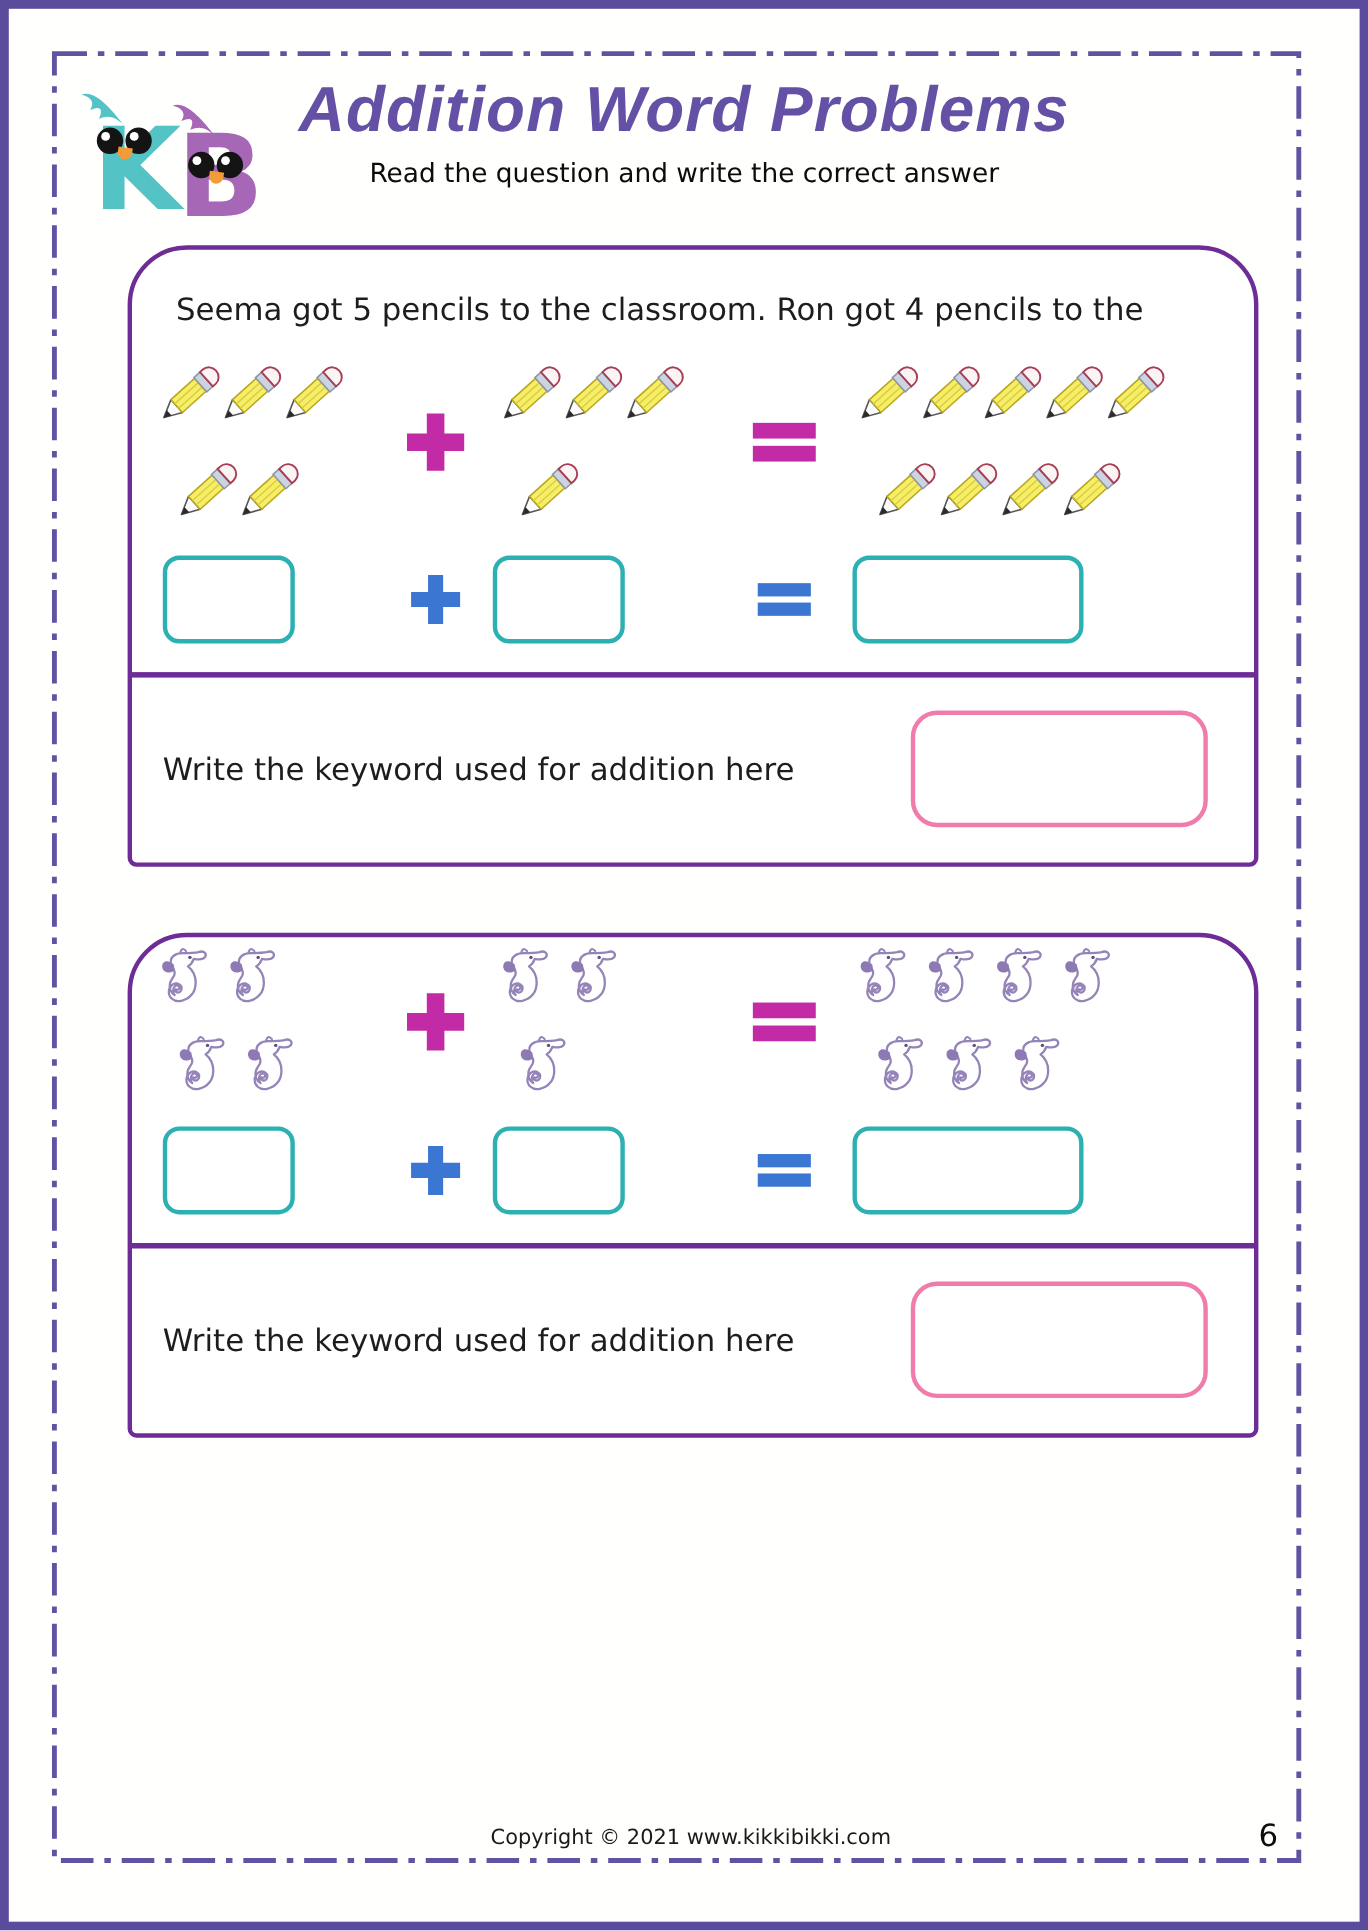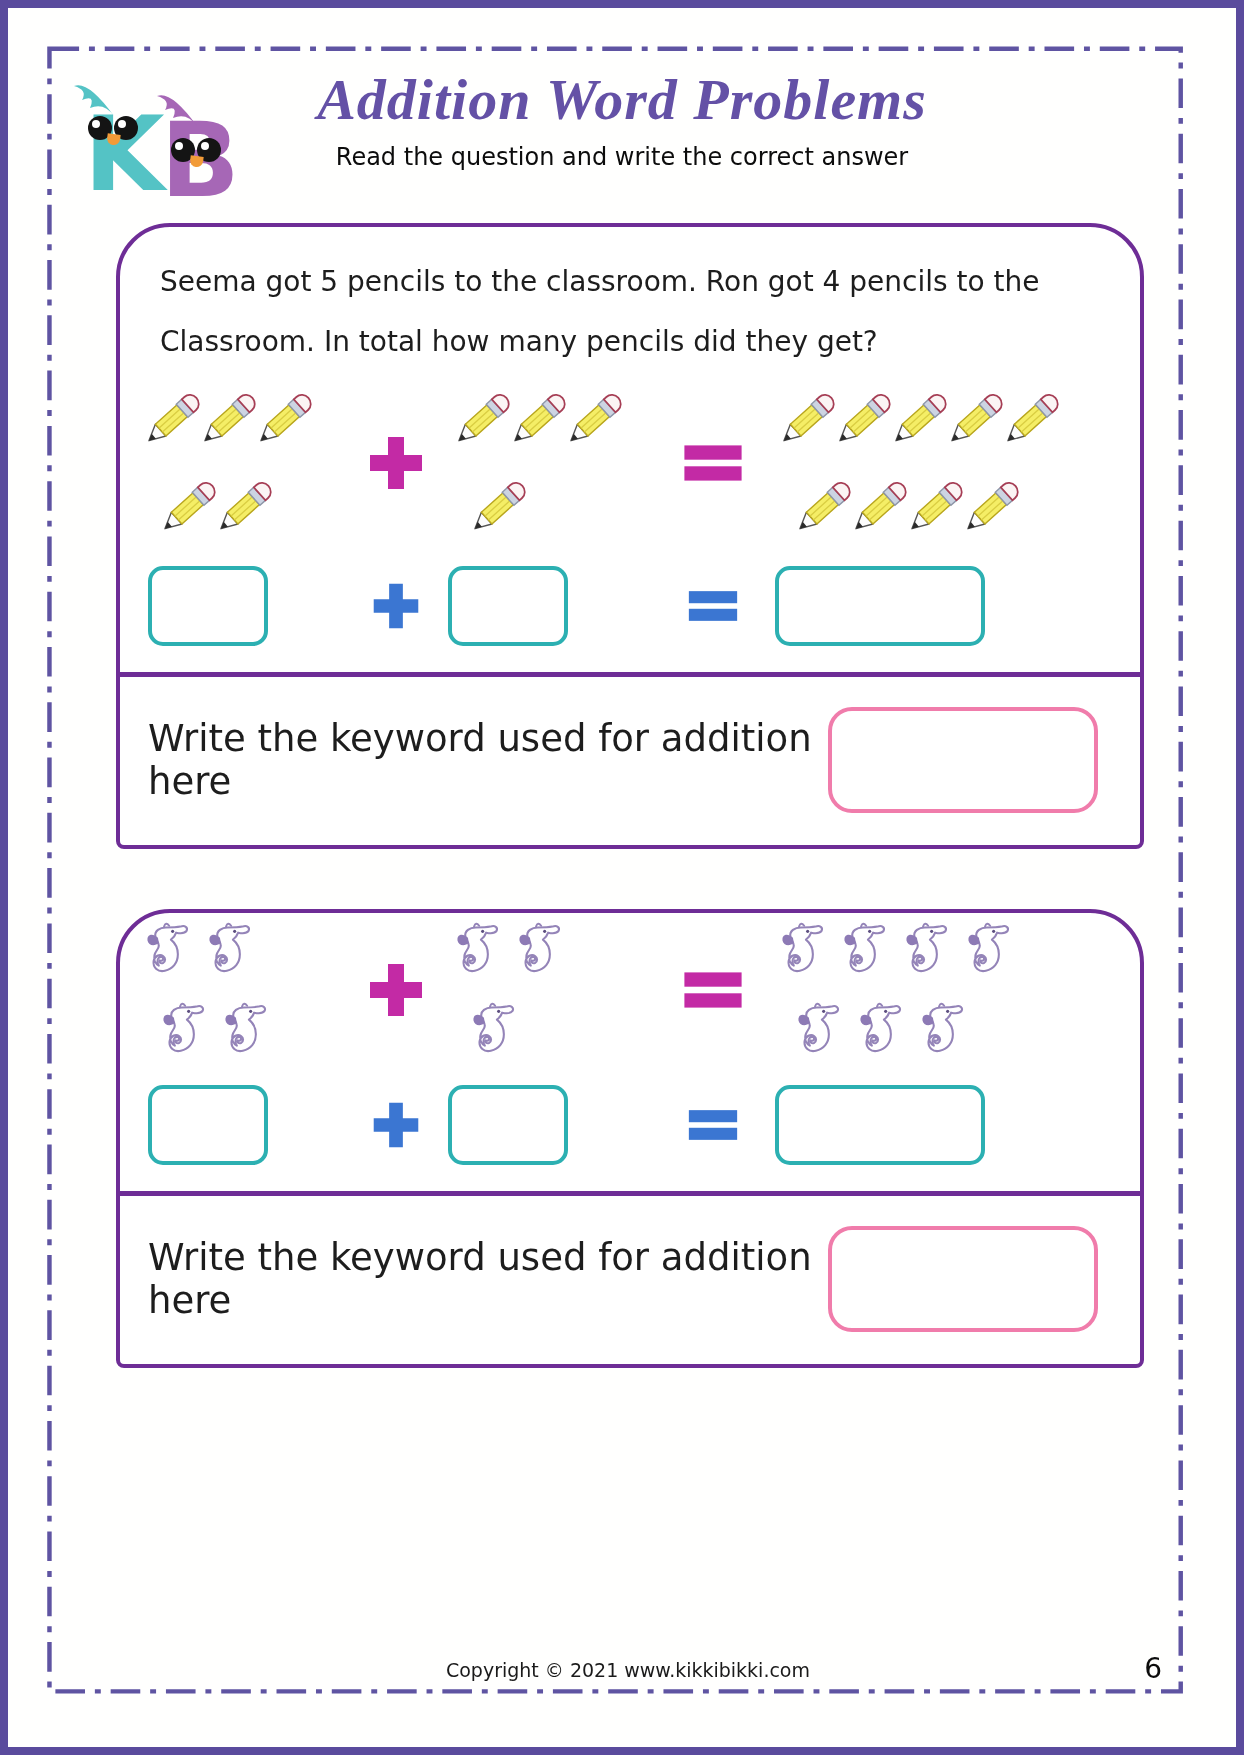"Addition Word Problems" .title { font-family: Liberation Serif, serif -> Liberation Sans, sans-serif }
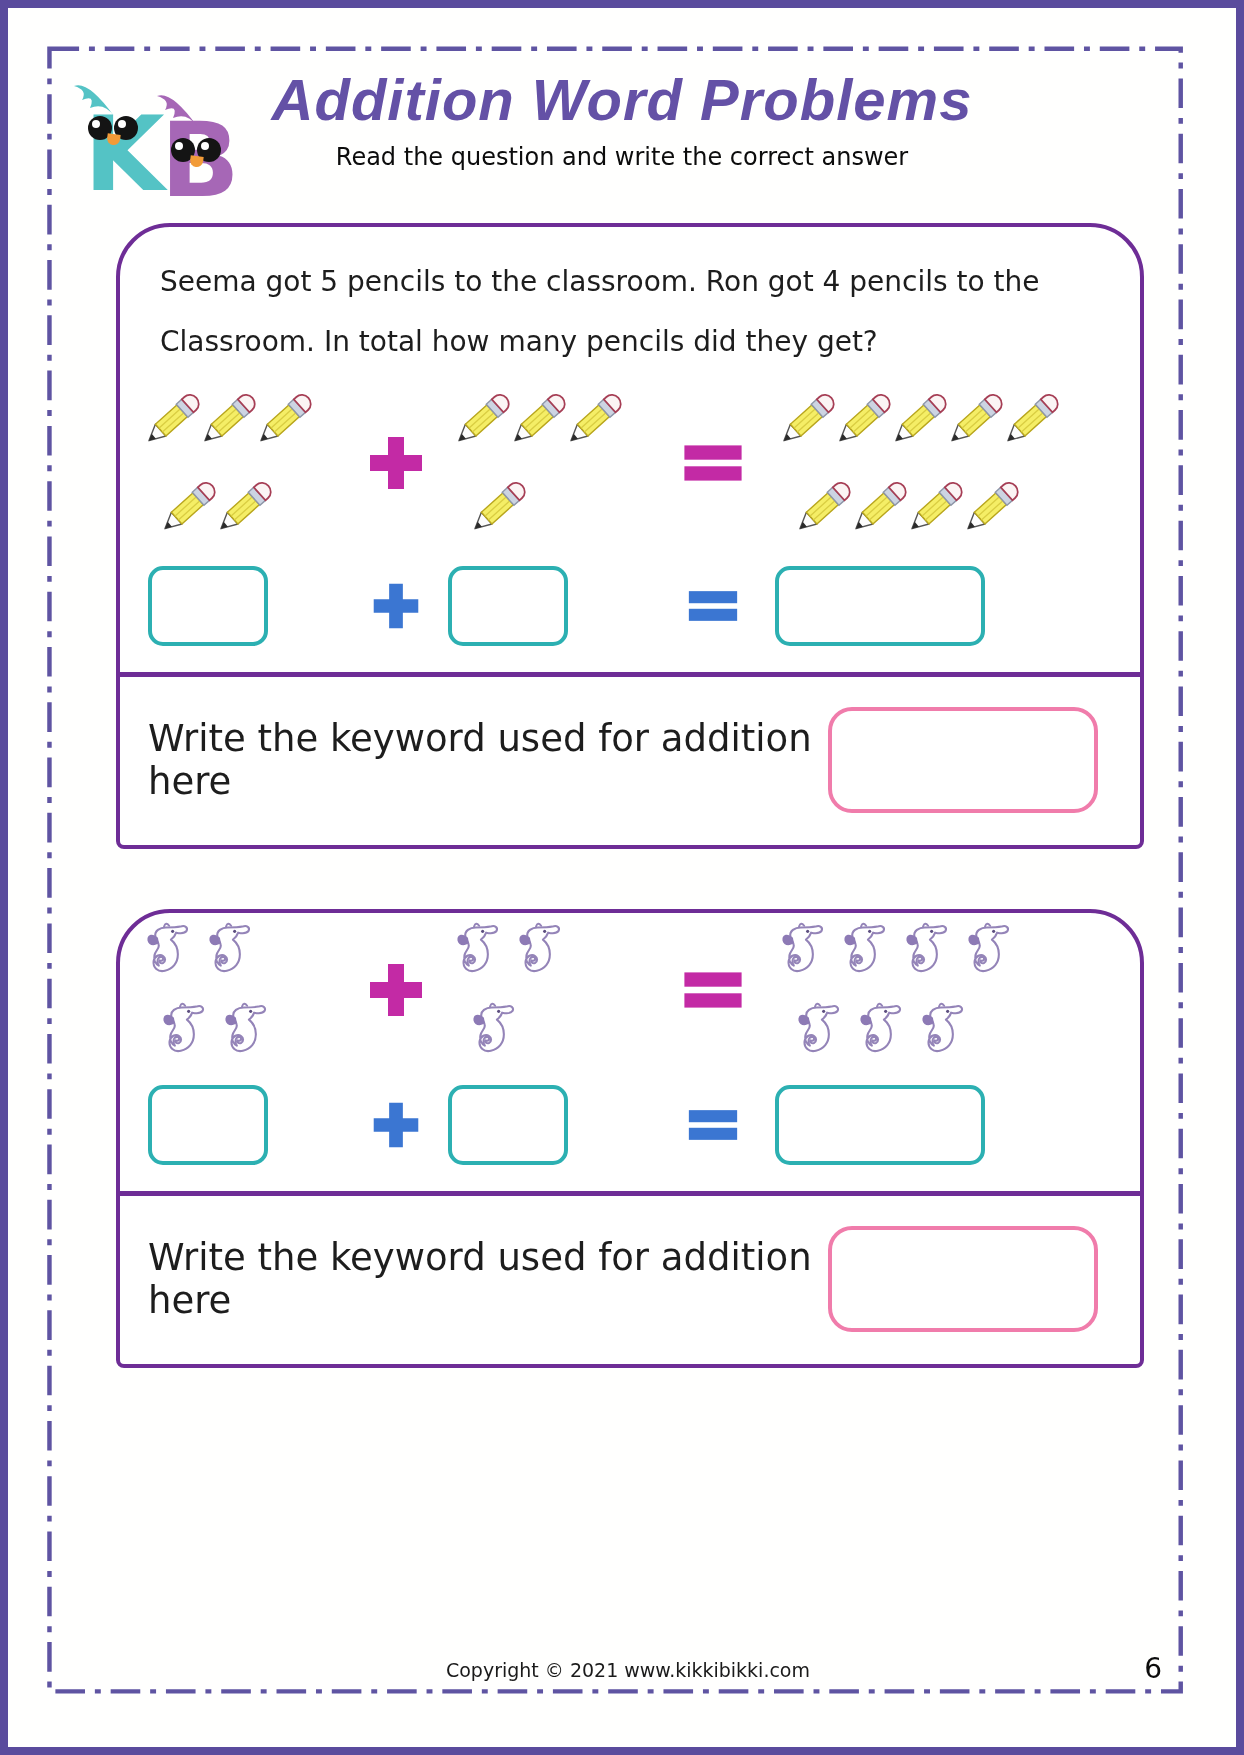"Classroom. In total how many" p { html: <p>Classroom. In total how many pencils did they get?</p> -> none }
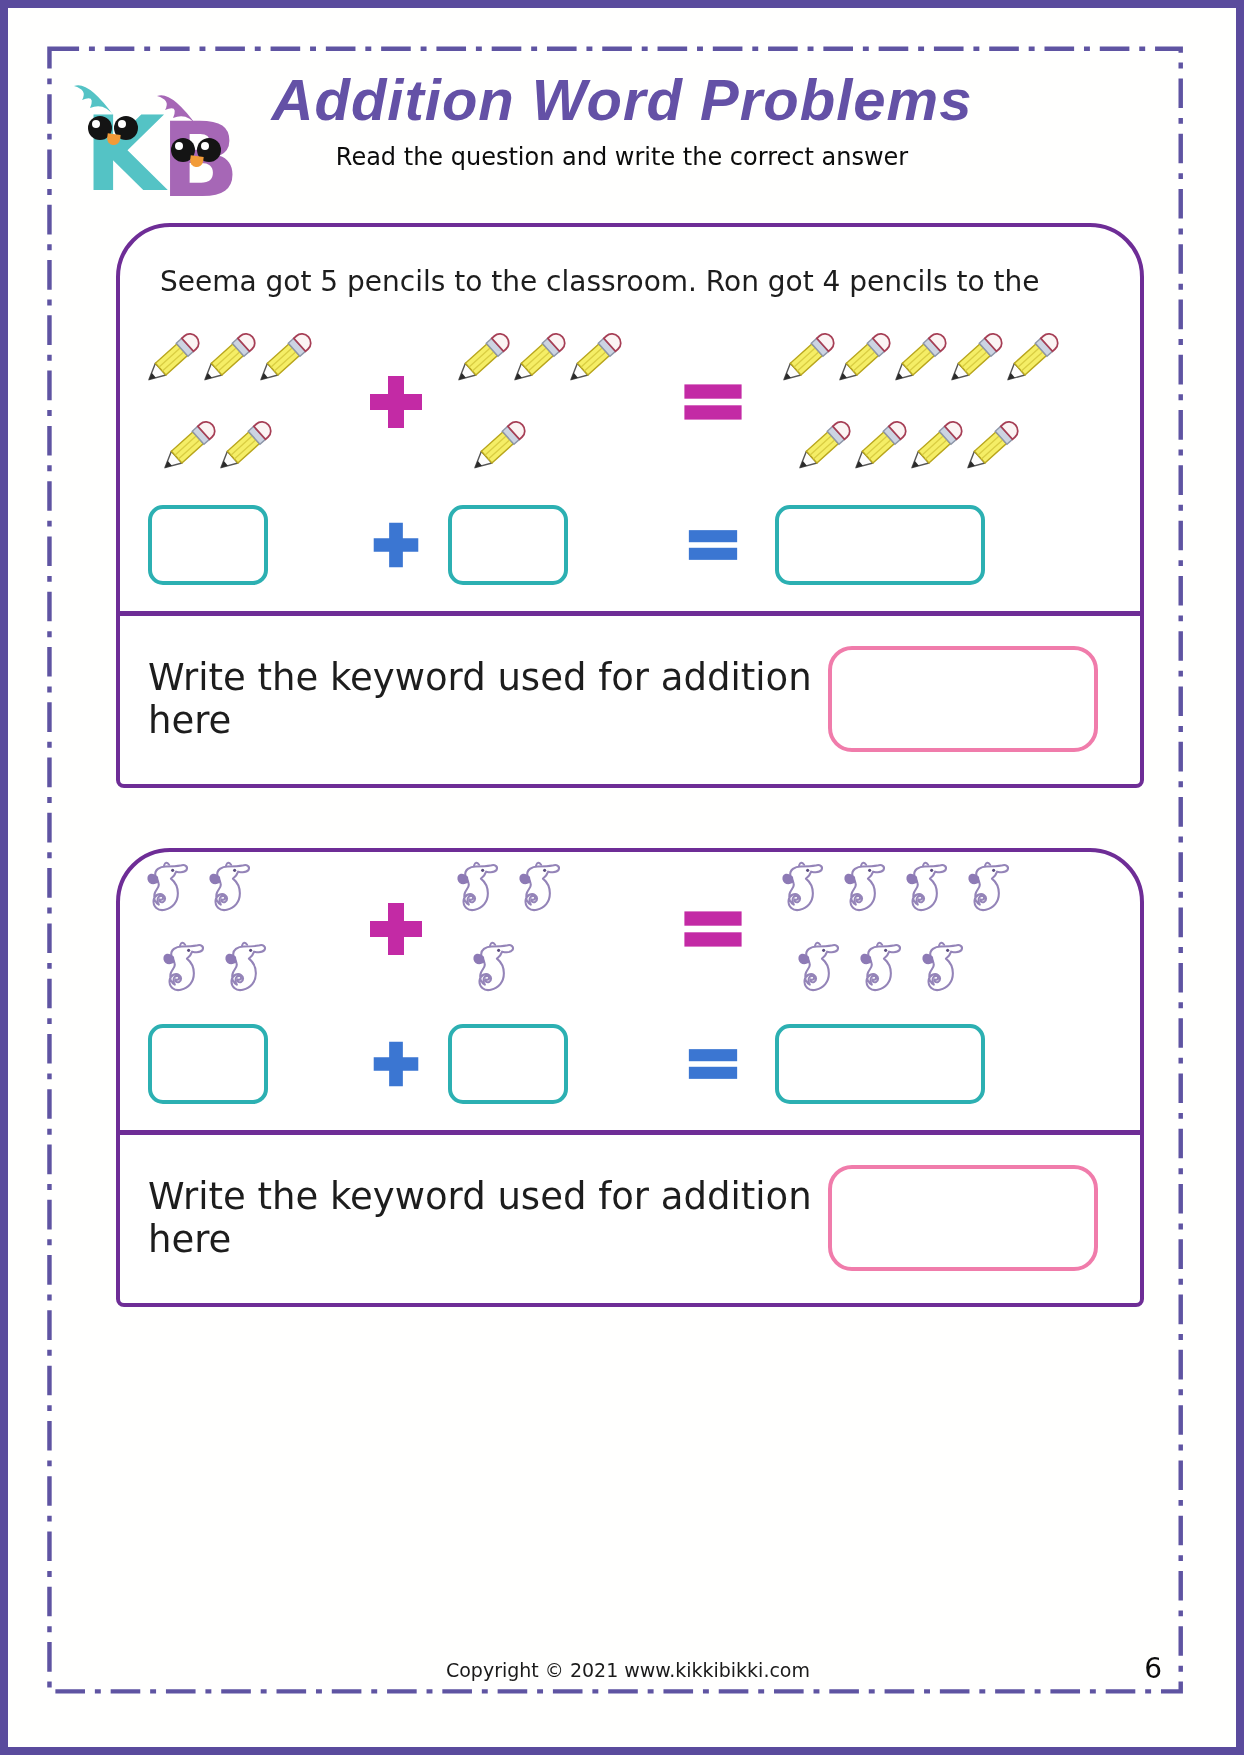"Write the keyword used for" .keyword-row p { font-size: 37px -> 28px }
